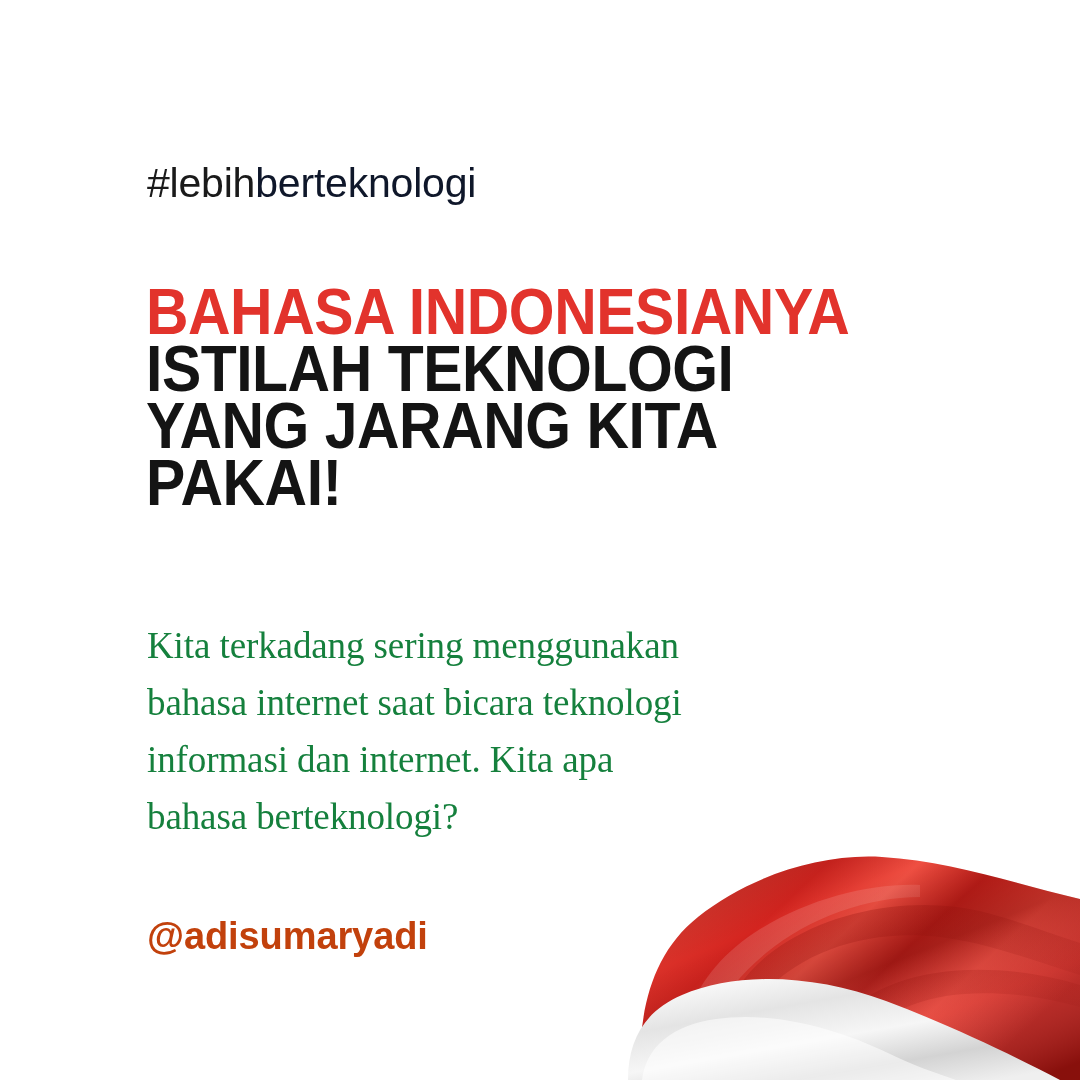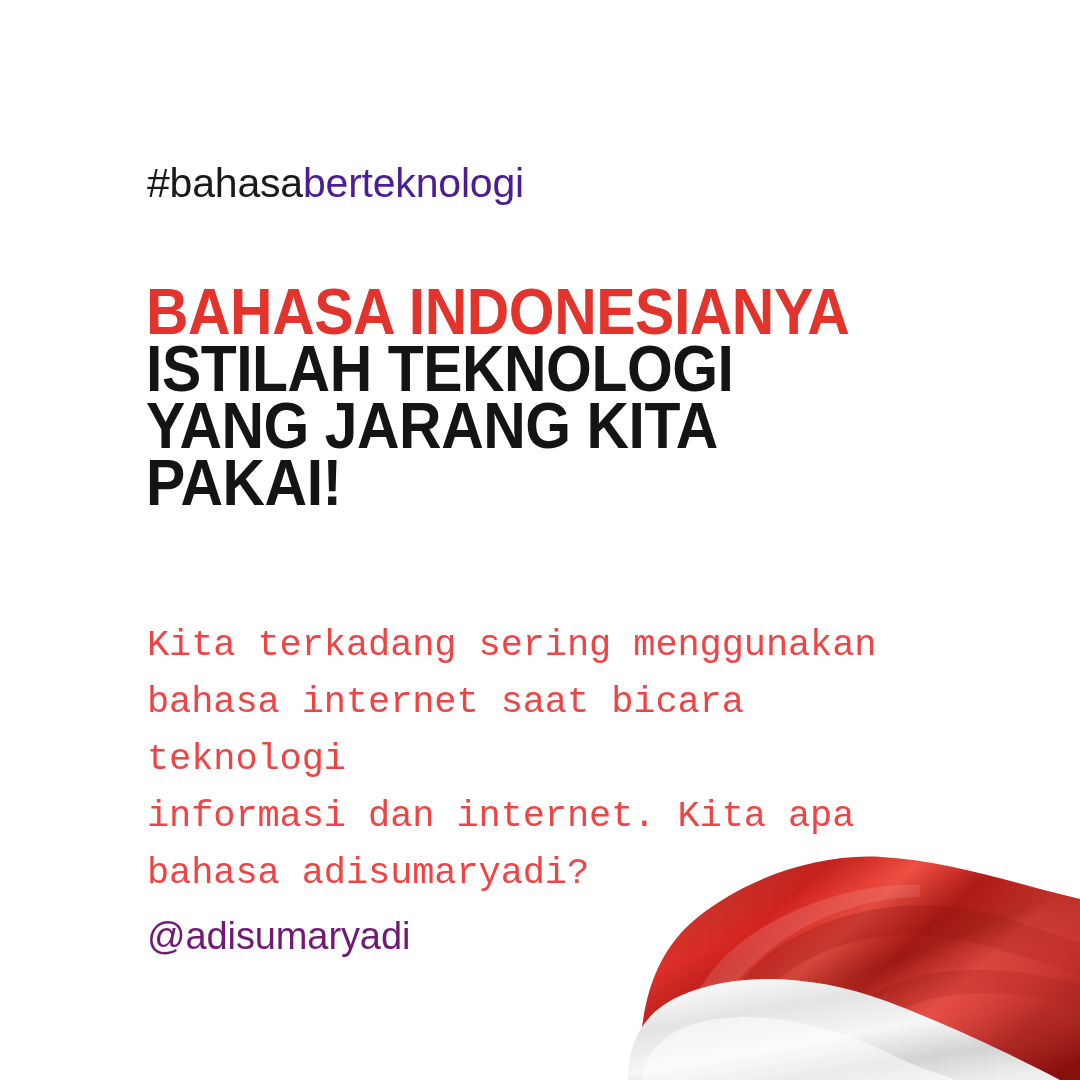"#bahasa" span.part-dark { text: bahasa -> lebih }
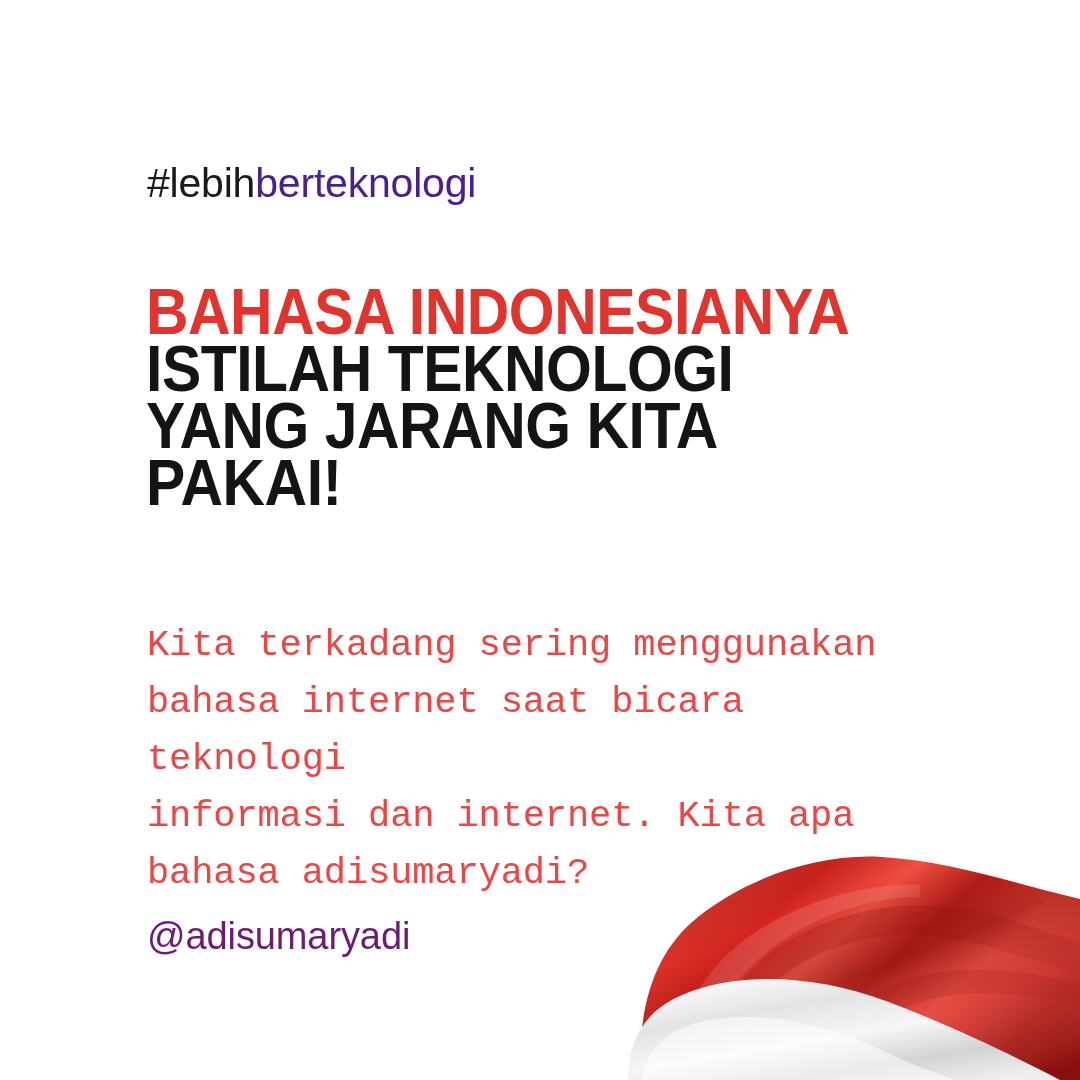"berteknologi" .hashtag .part-red { color: #4c1d95 -> #0f172a }
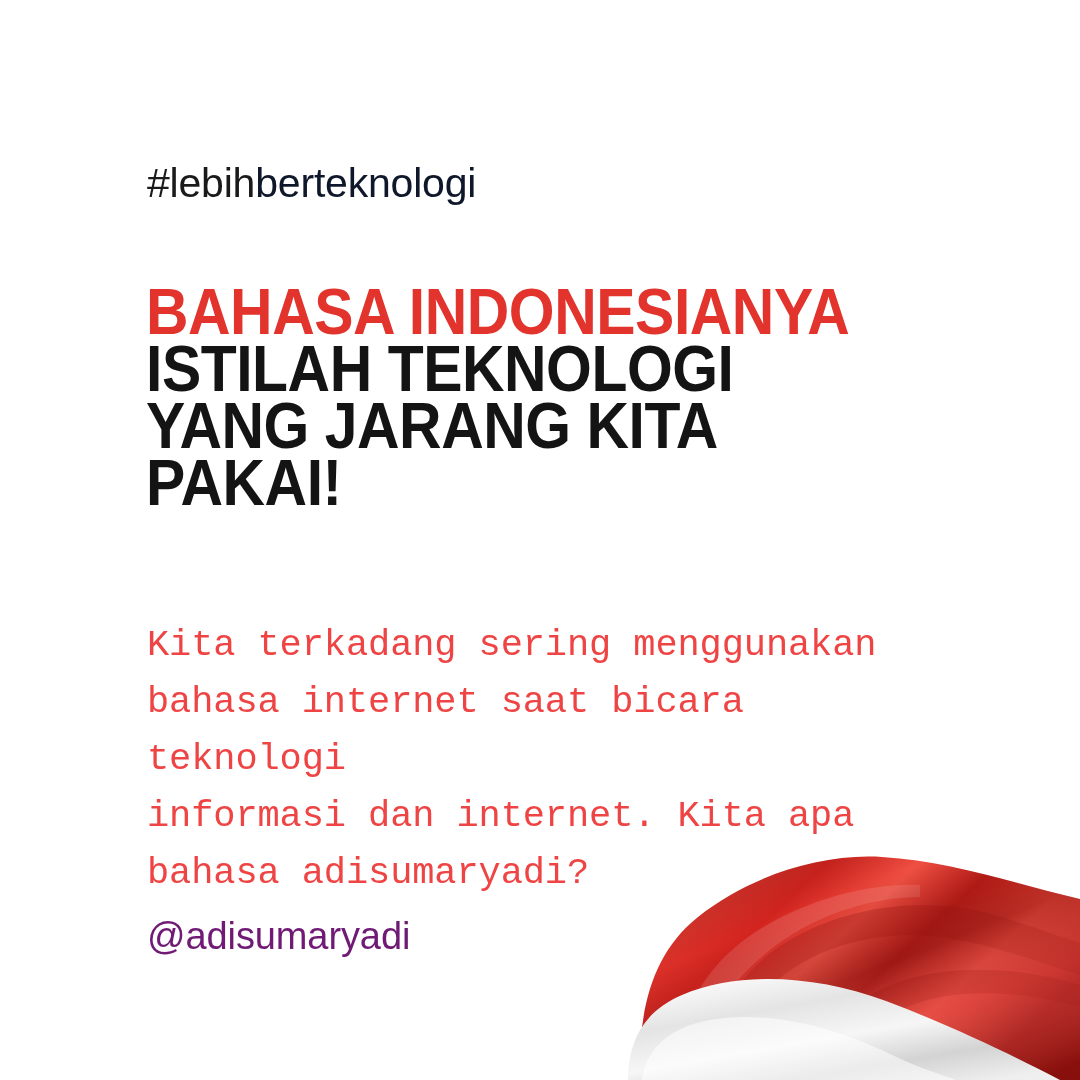"Kita terkadang sering menggunakan" .body-copy { color: #ef4444 -> #15803d; font-family: Liberation Mono, monospace -> Liberation Serif, serif }
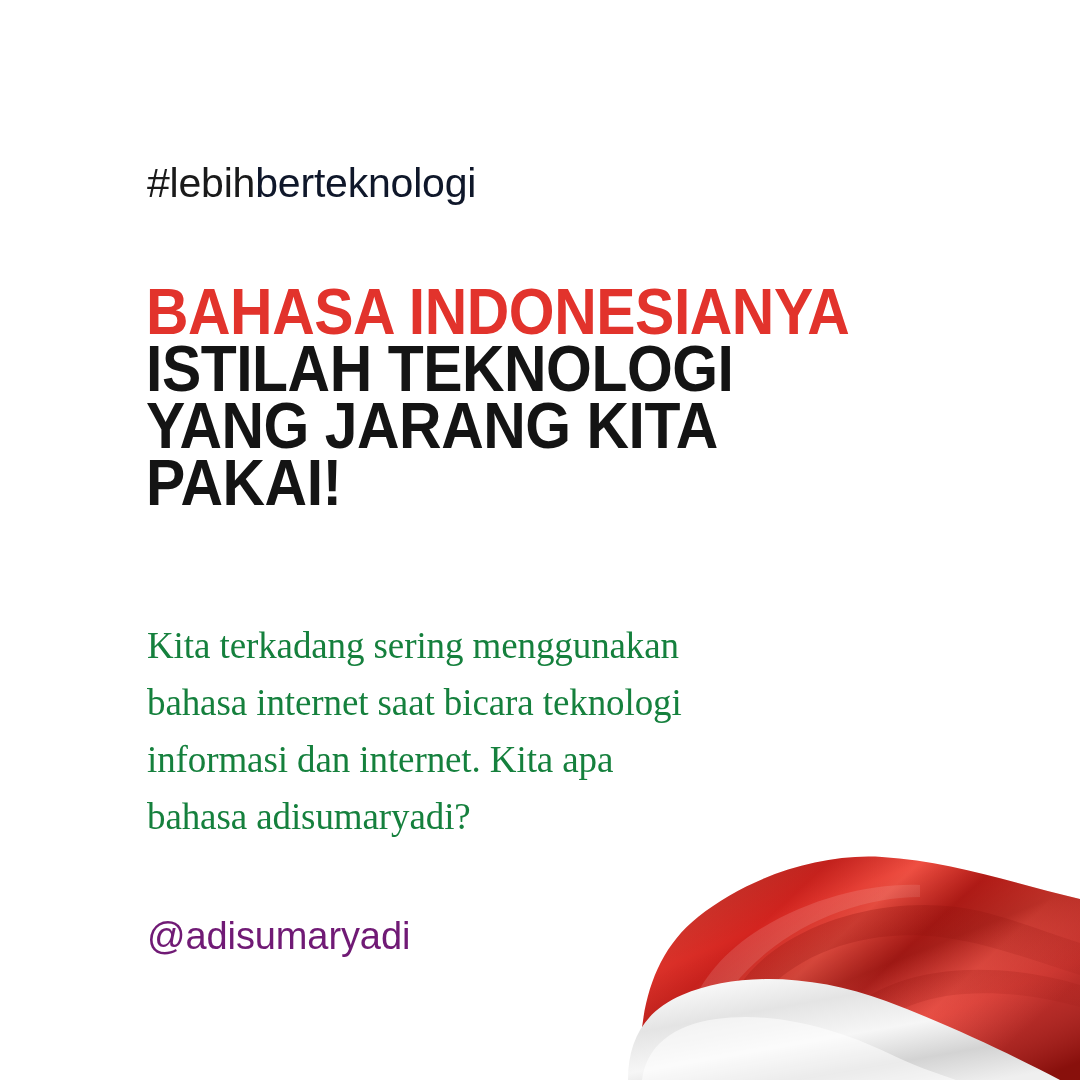"bahasa adisumaryadi?" p { text: adisumaryadi -> berteknologi }
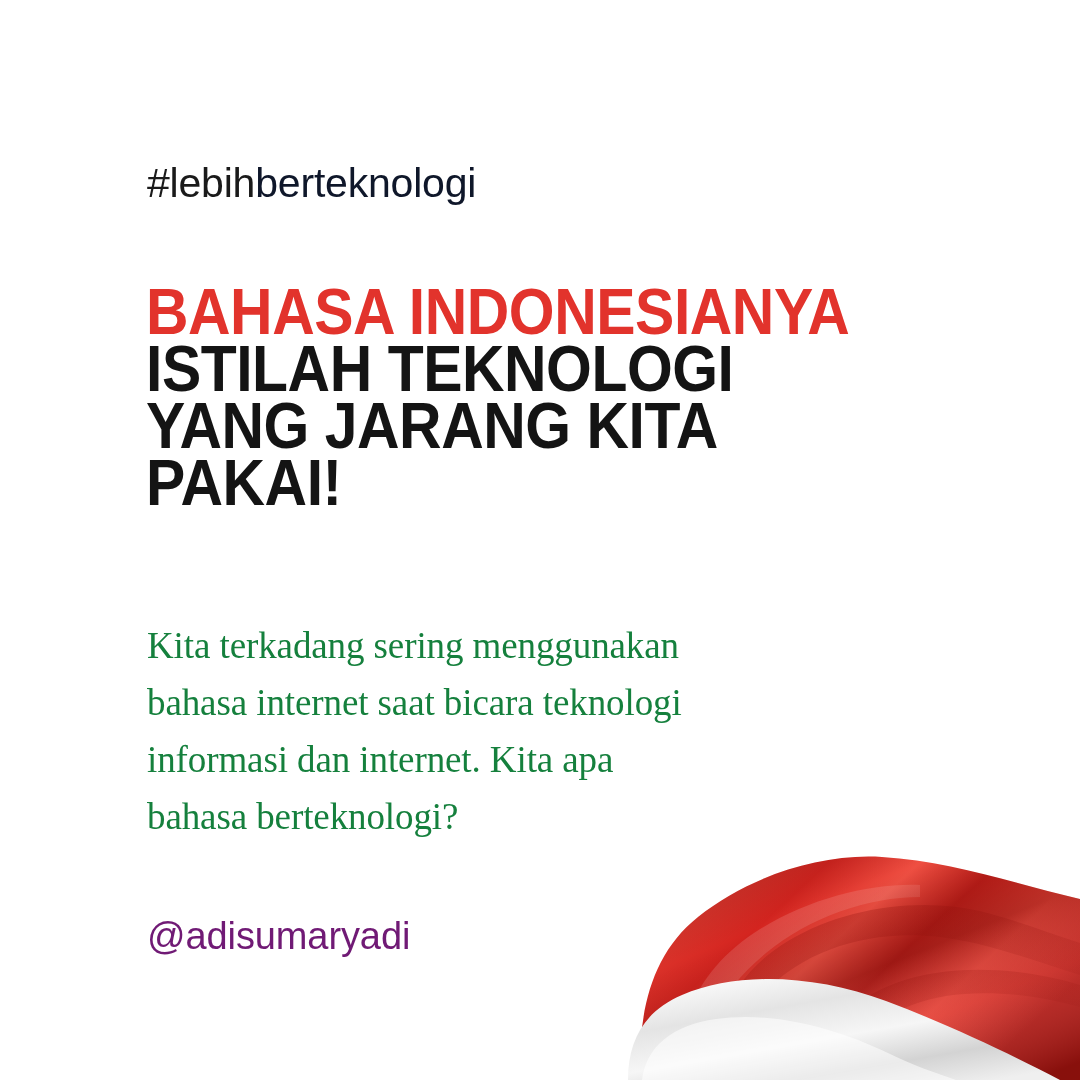"@adisumaryadi" .handle { color: #701a75 -> #c2410c; font-weight: 400 -> 700 }
